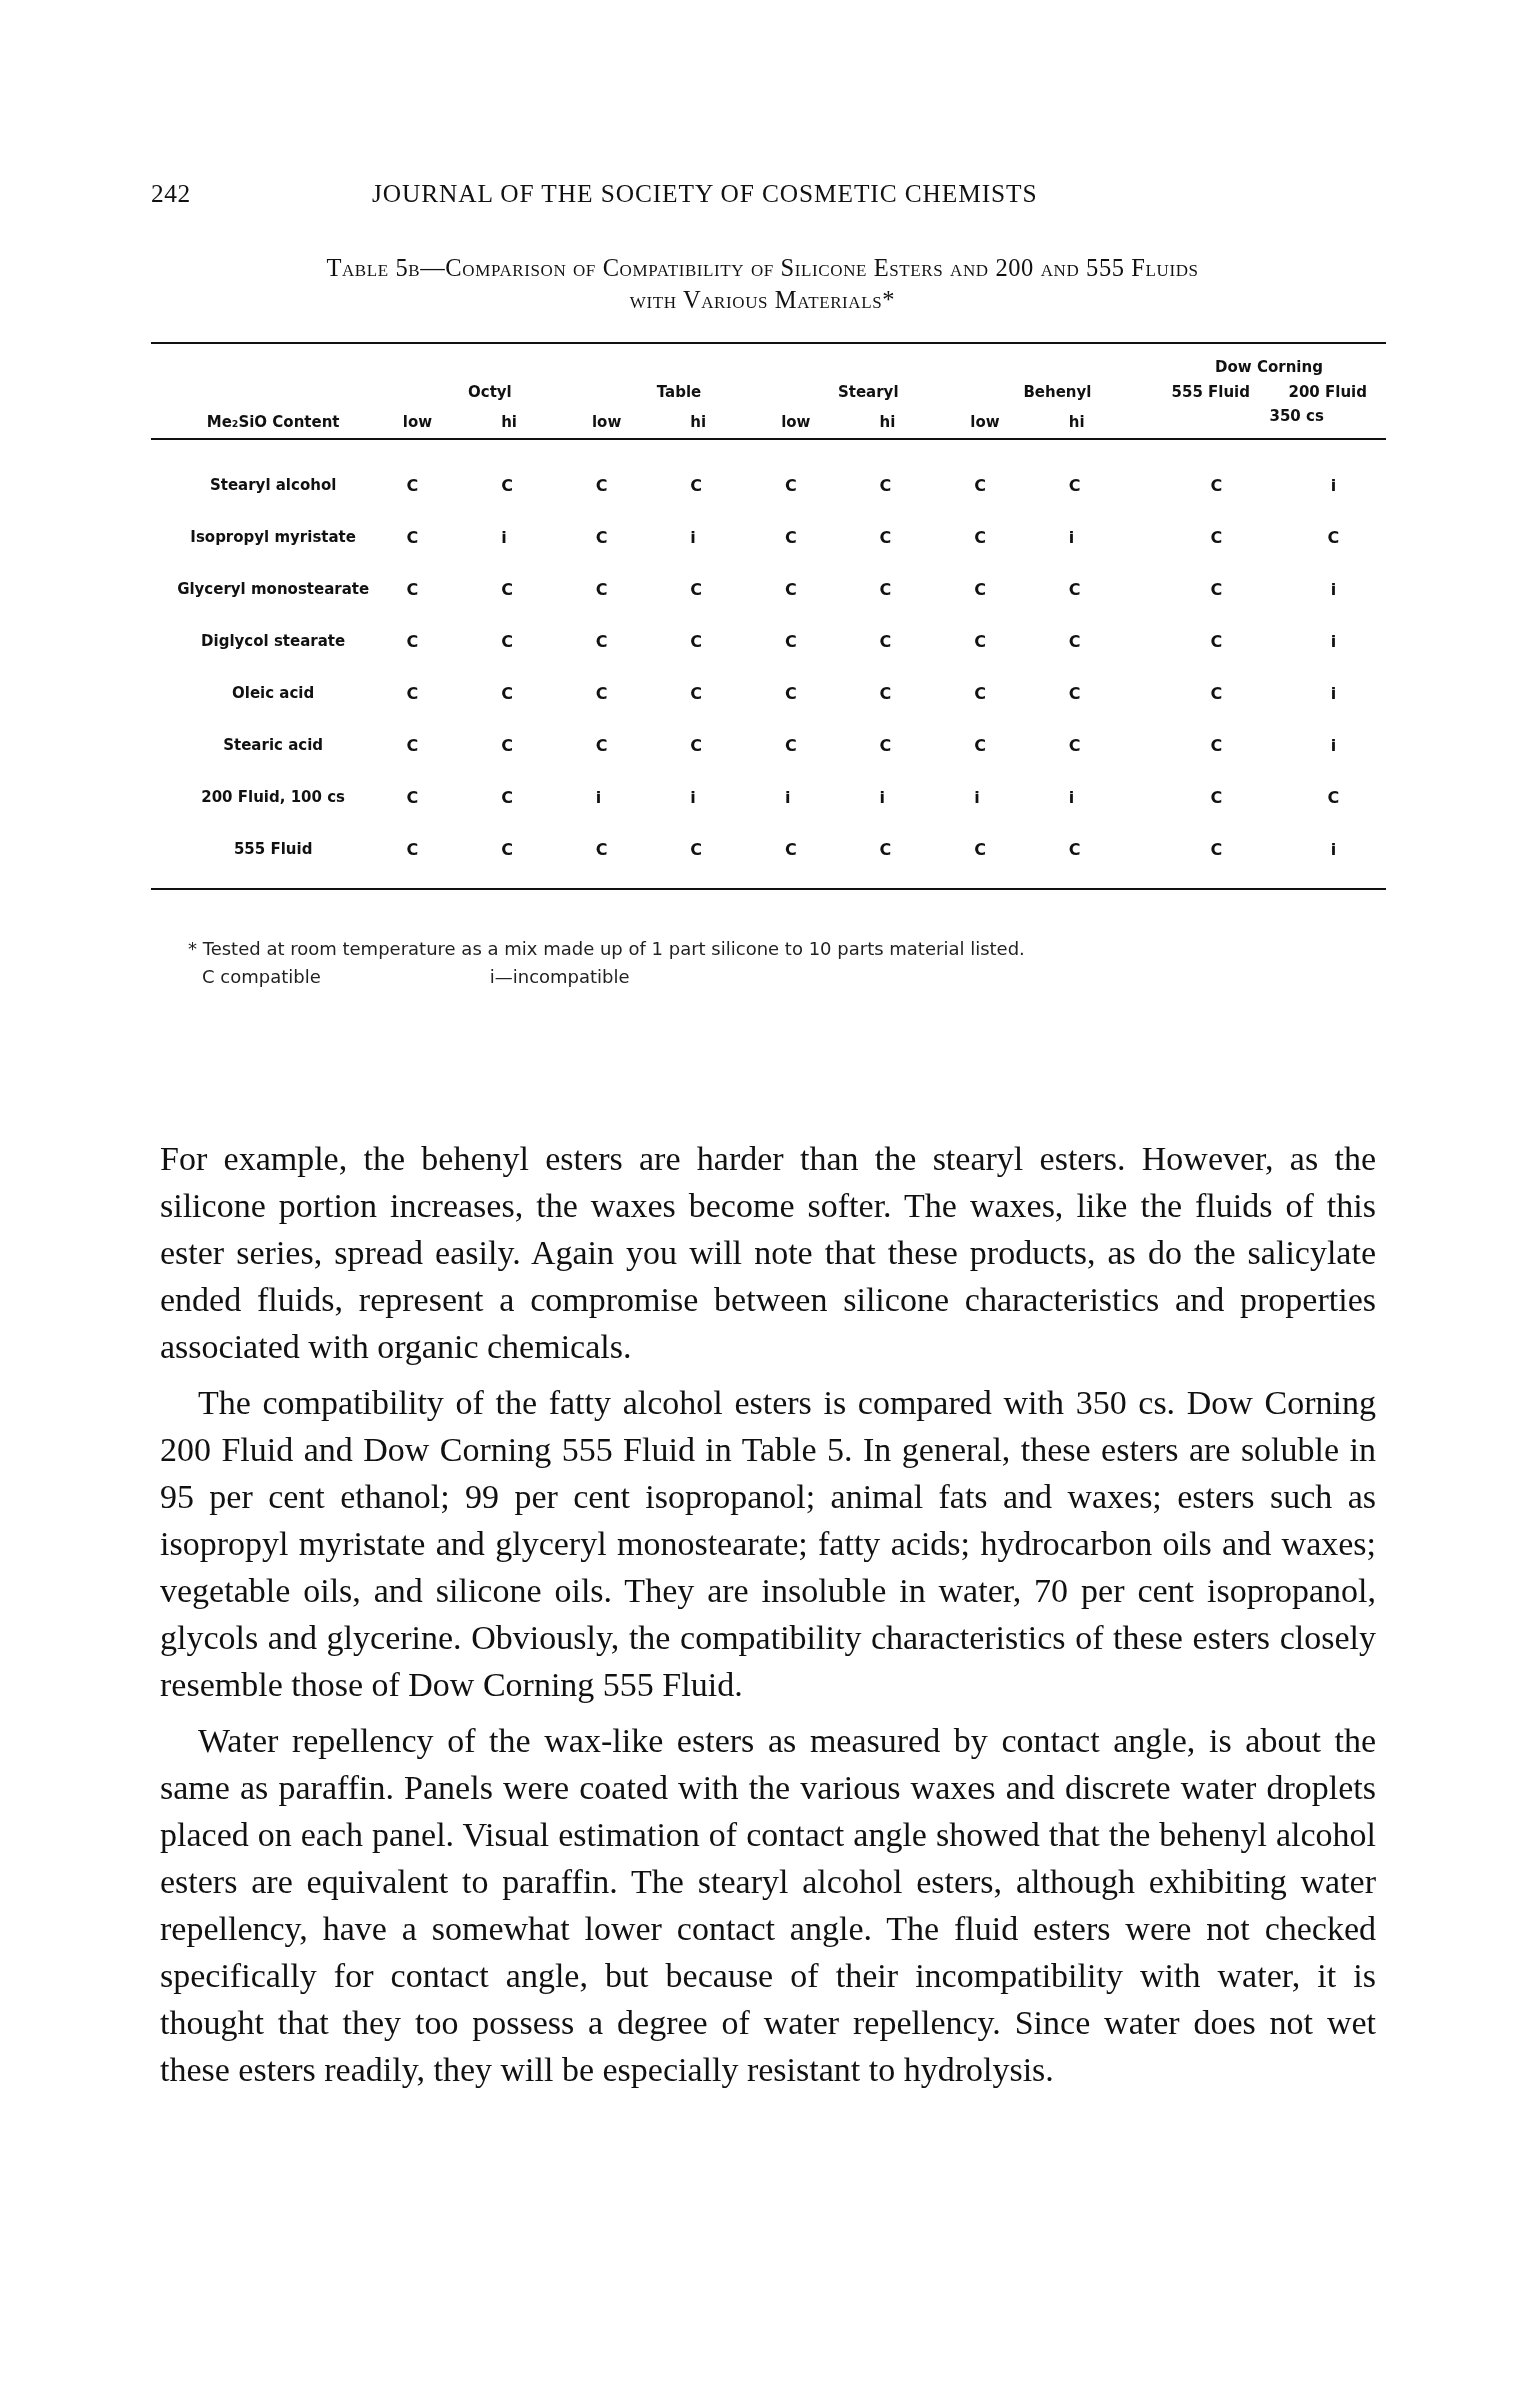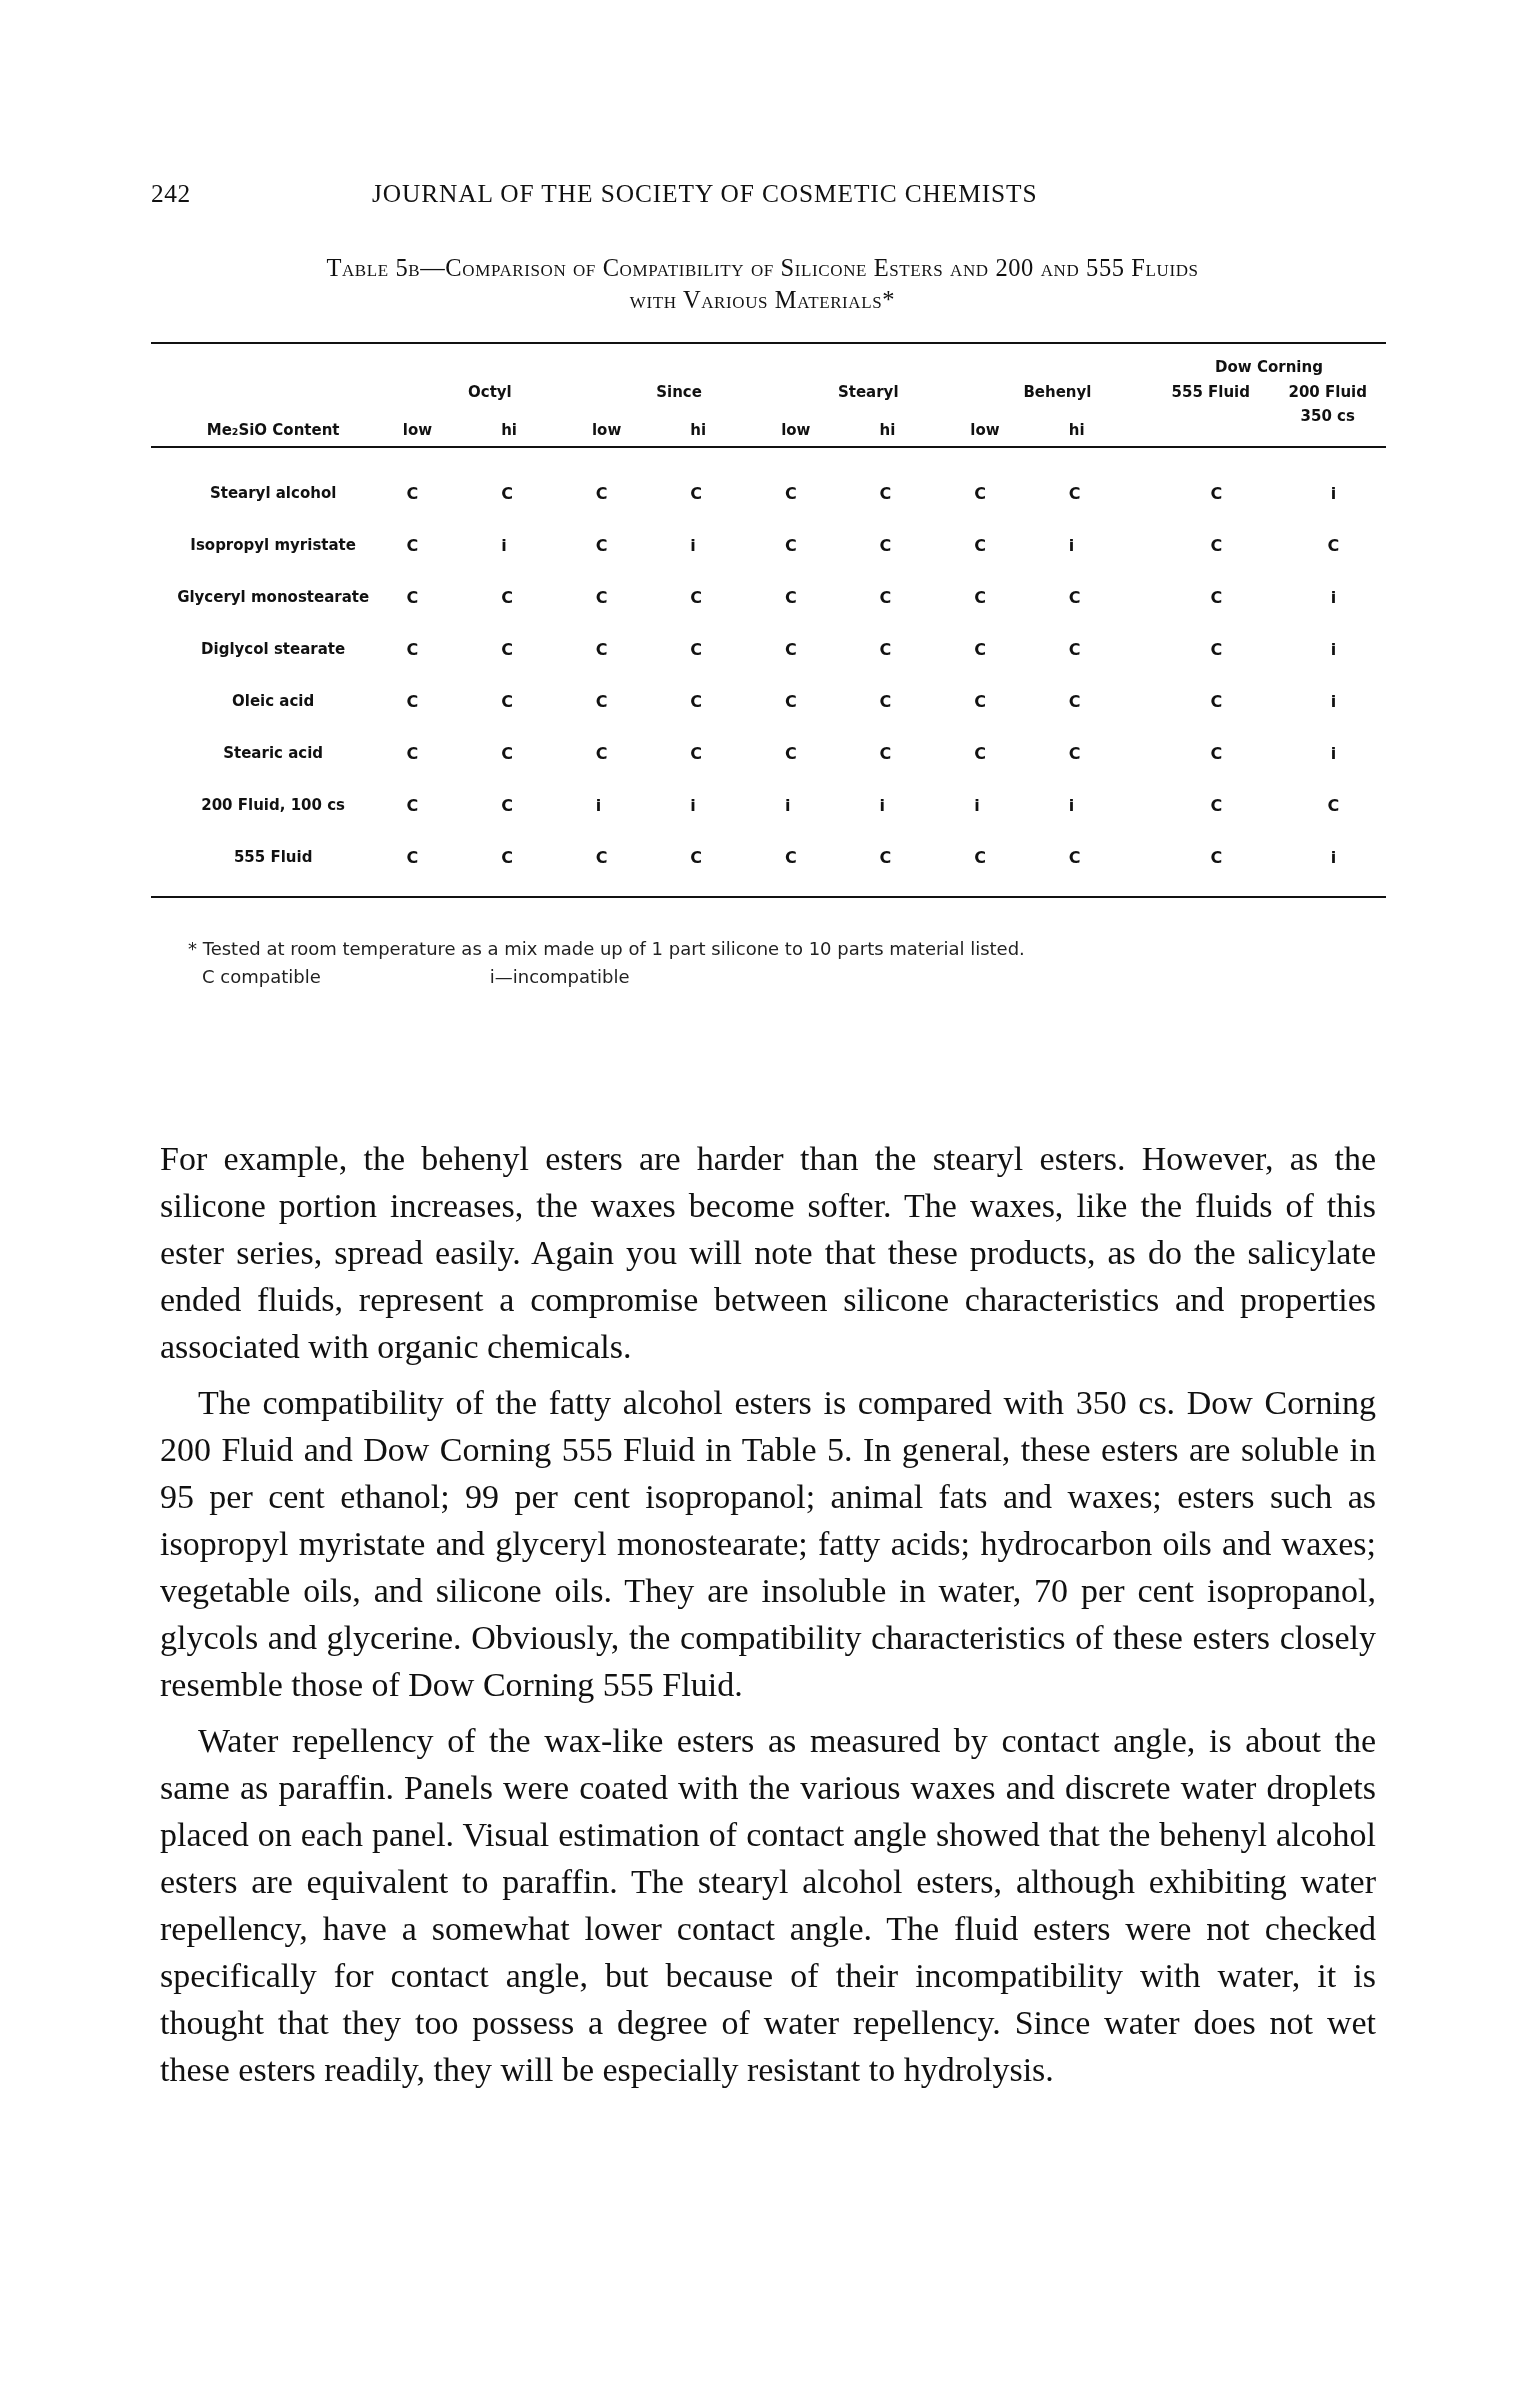"Since" th.hdr-group { text: Since -> Table }
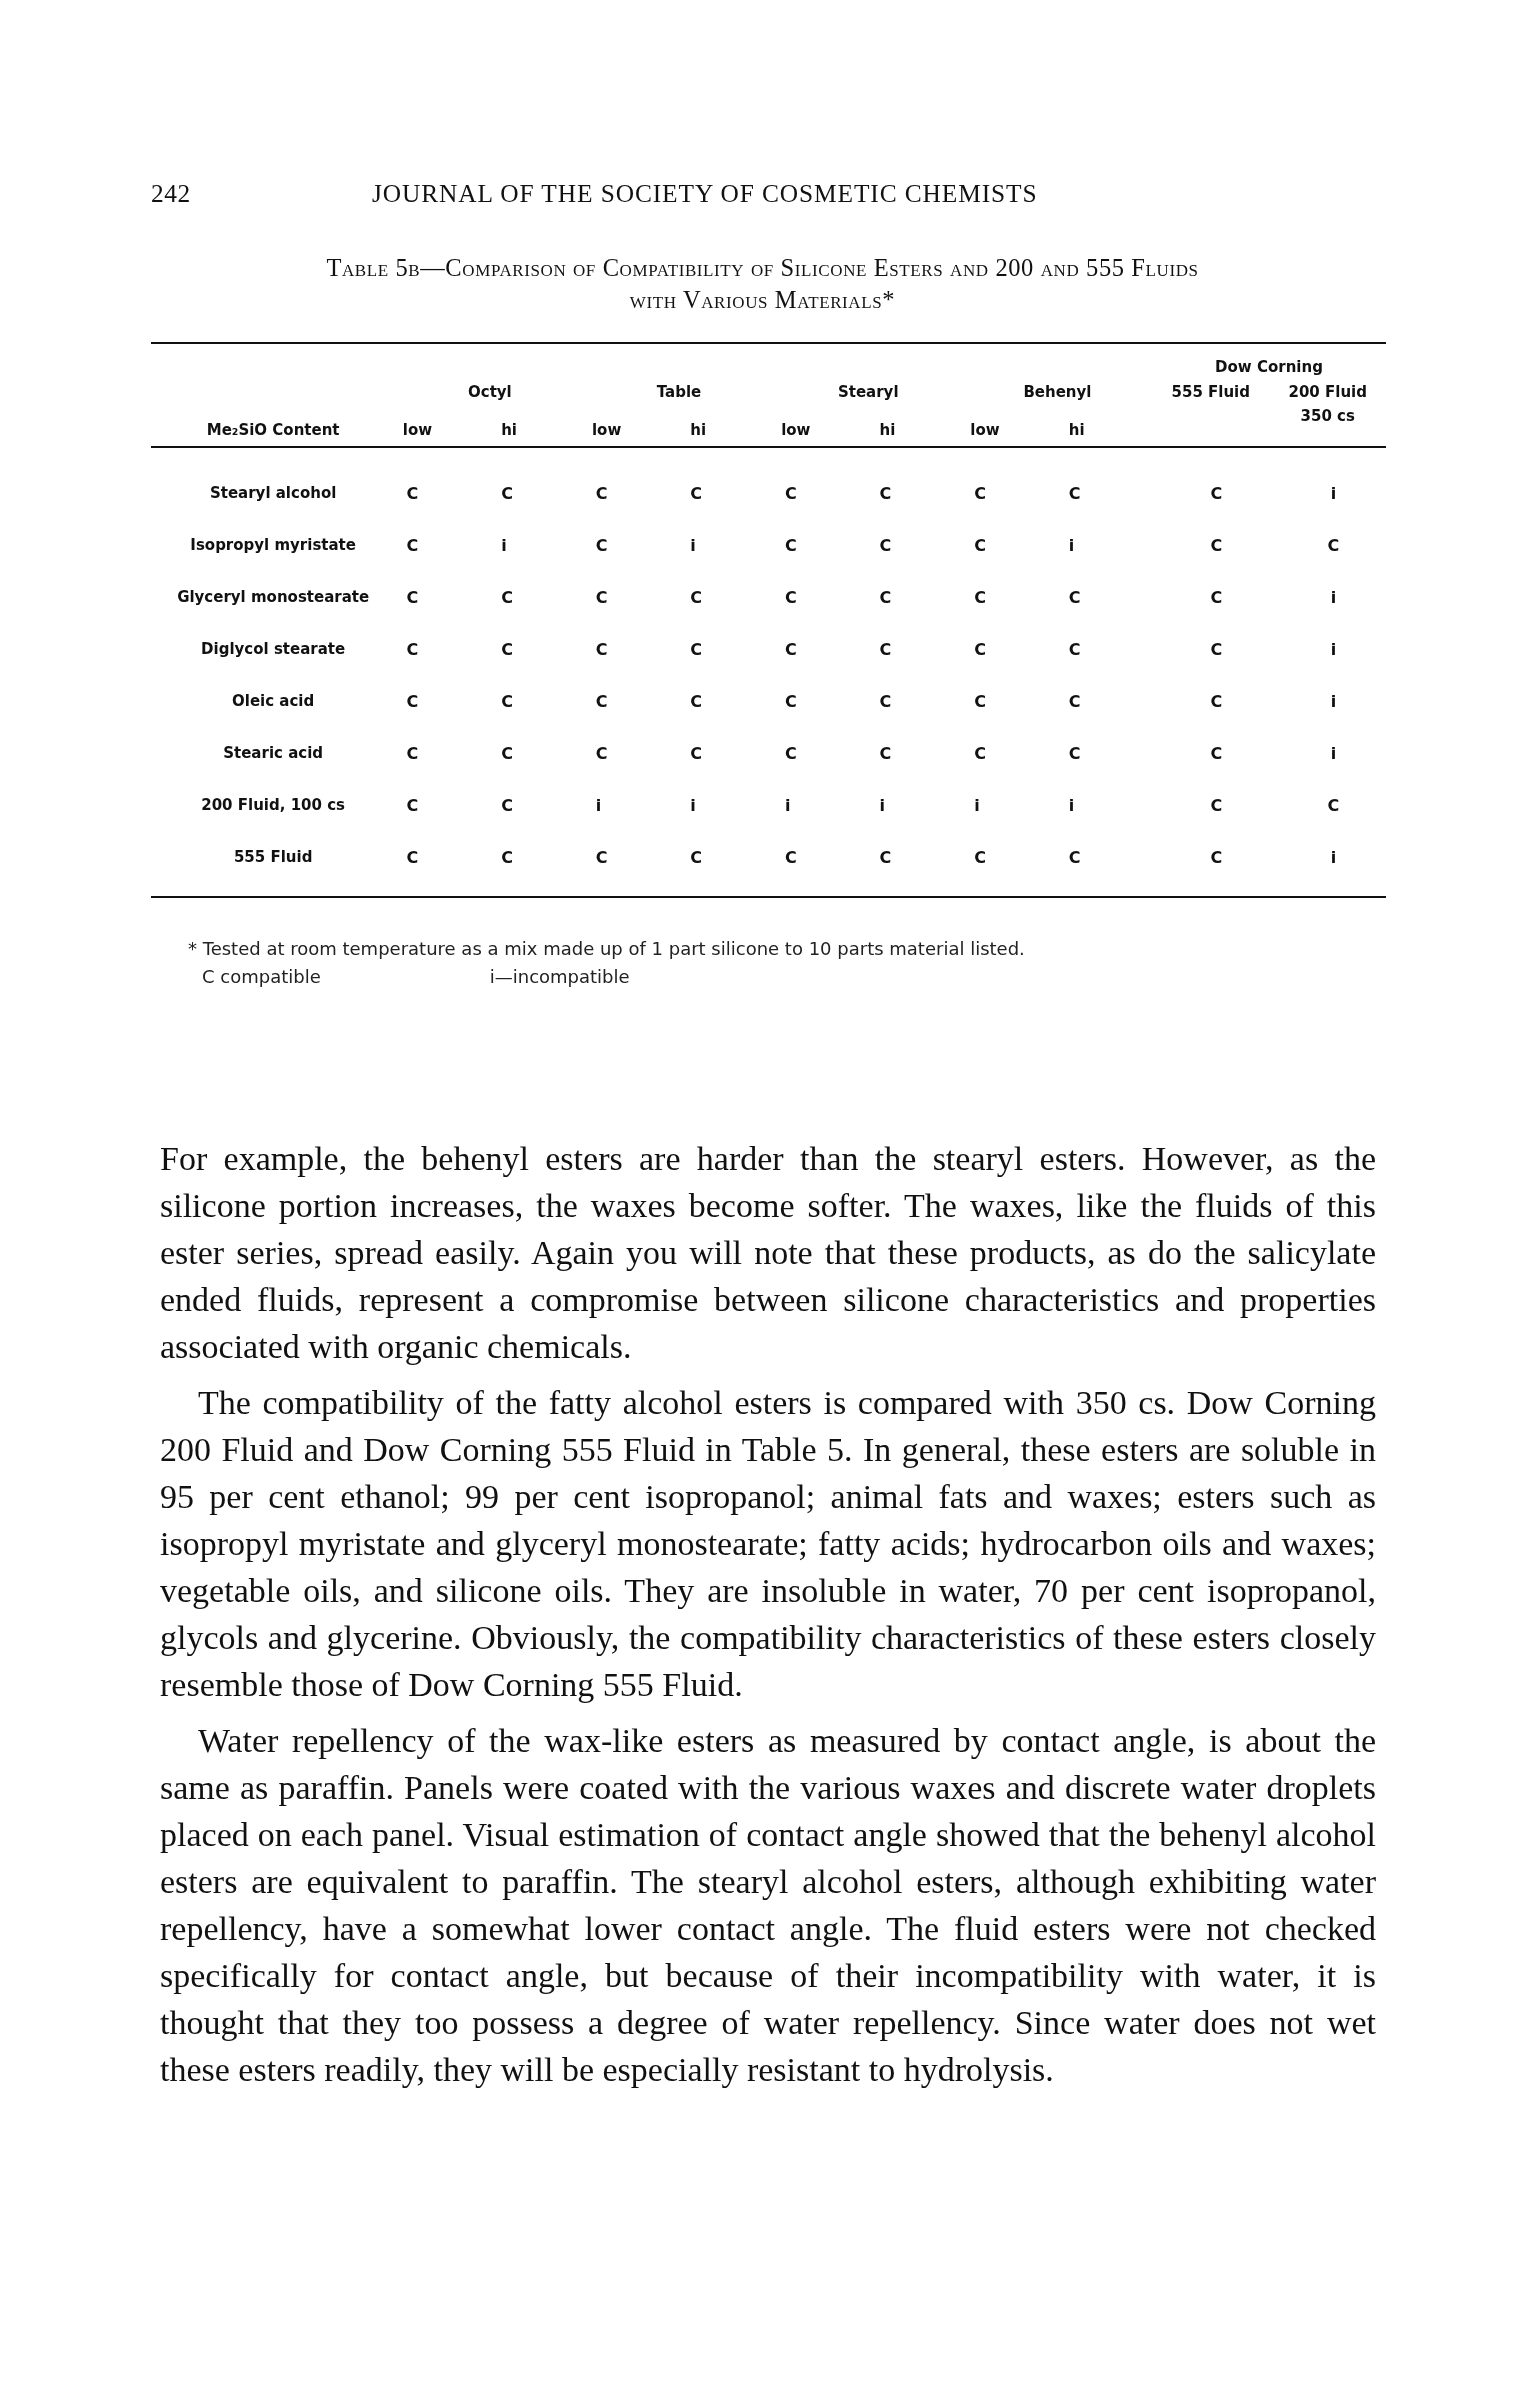"350 cs" th { padding-bottom: 21px -> 13px; text-align: center -> left }
